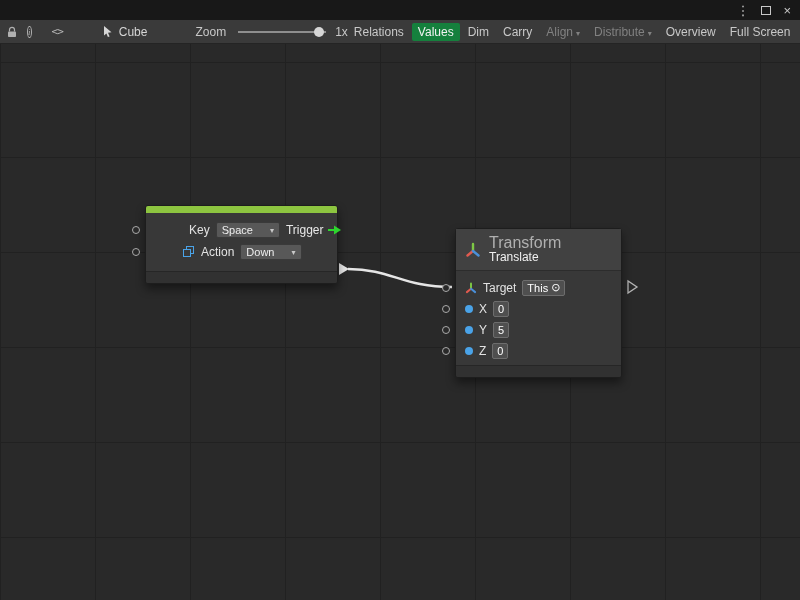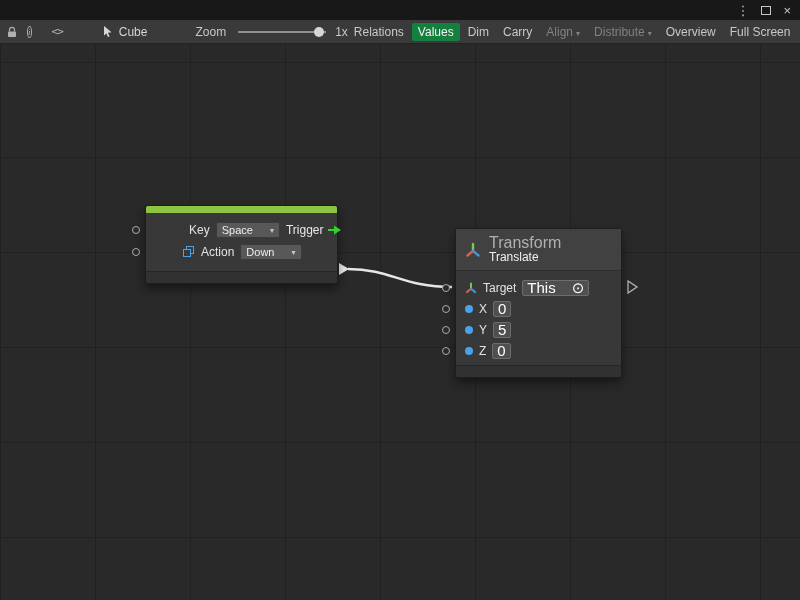"This" .field { font-size: 15px -> 11px; gap: 16px -> 3px }
